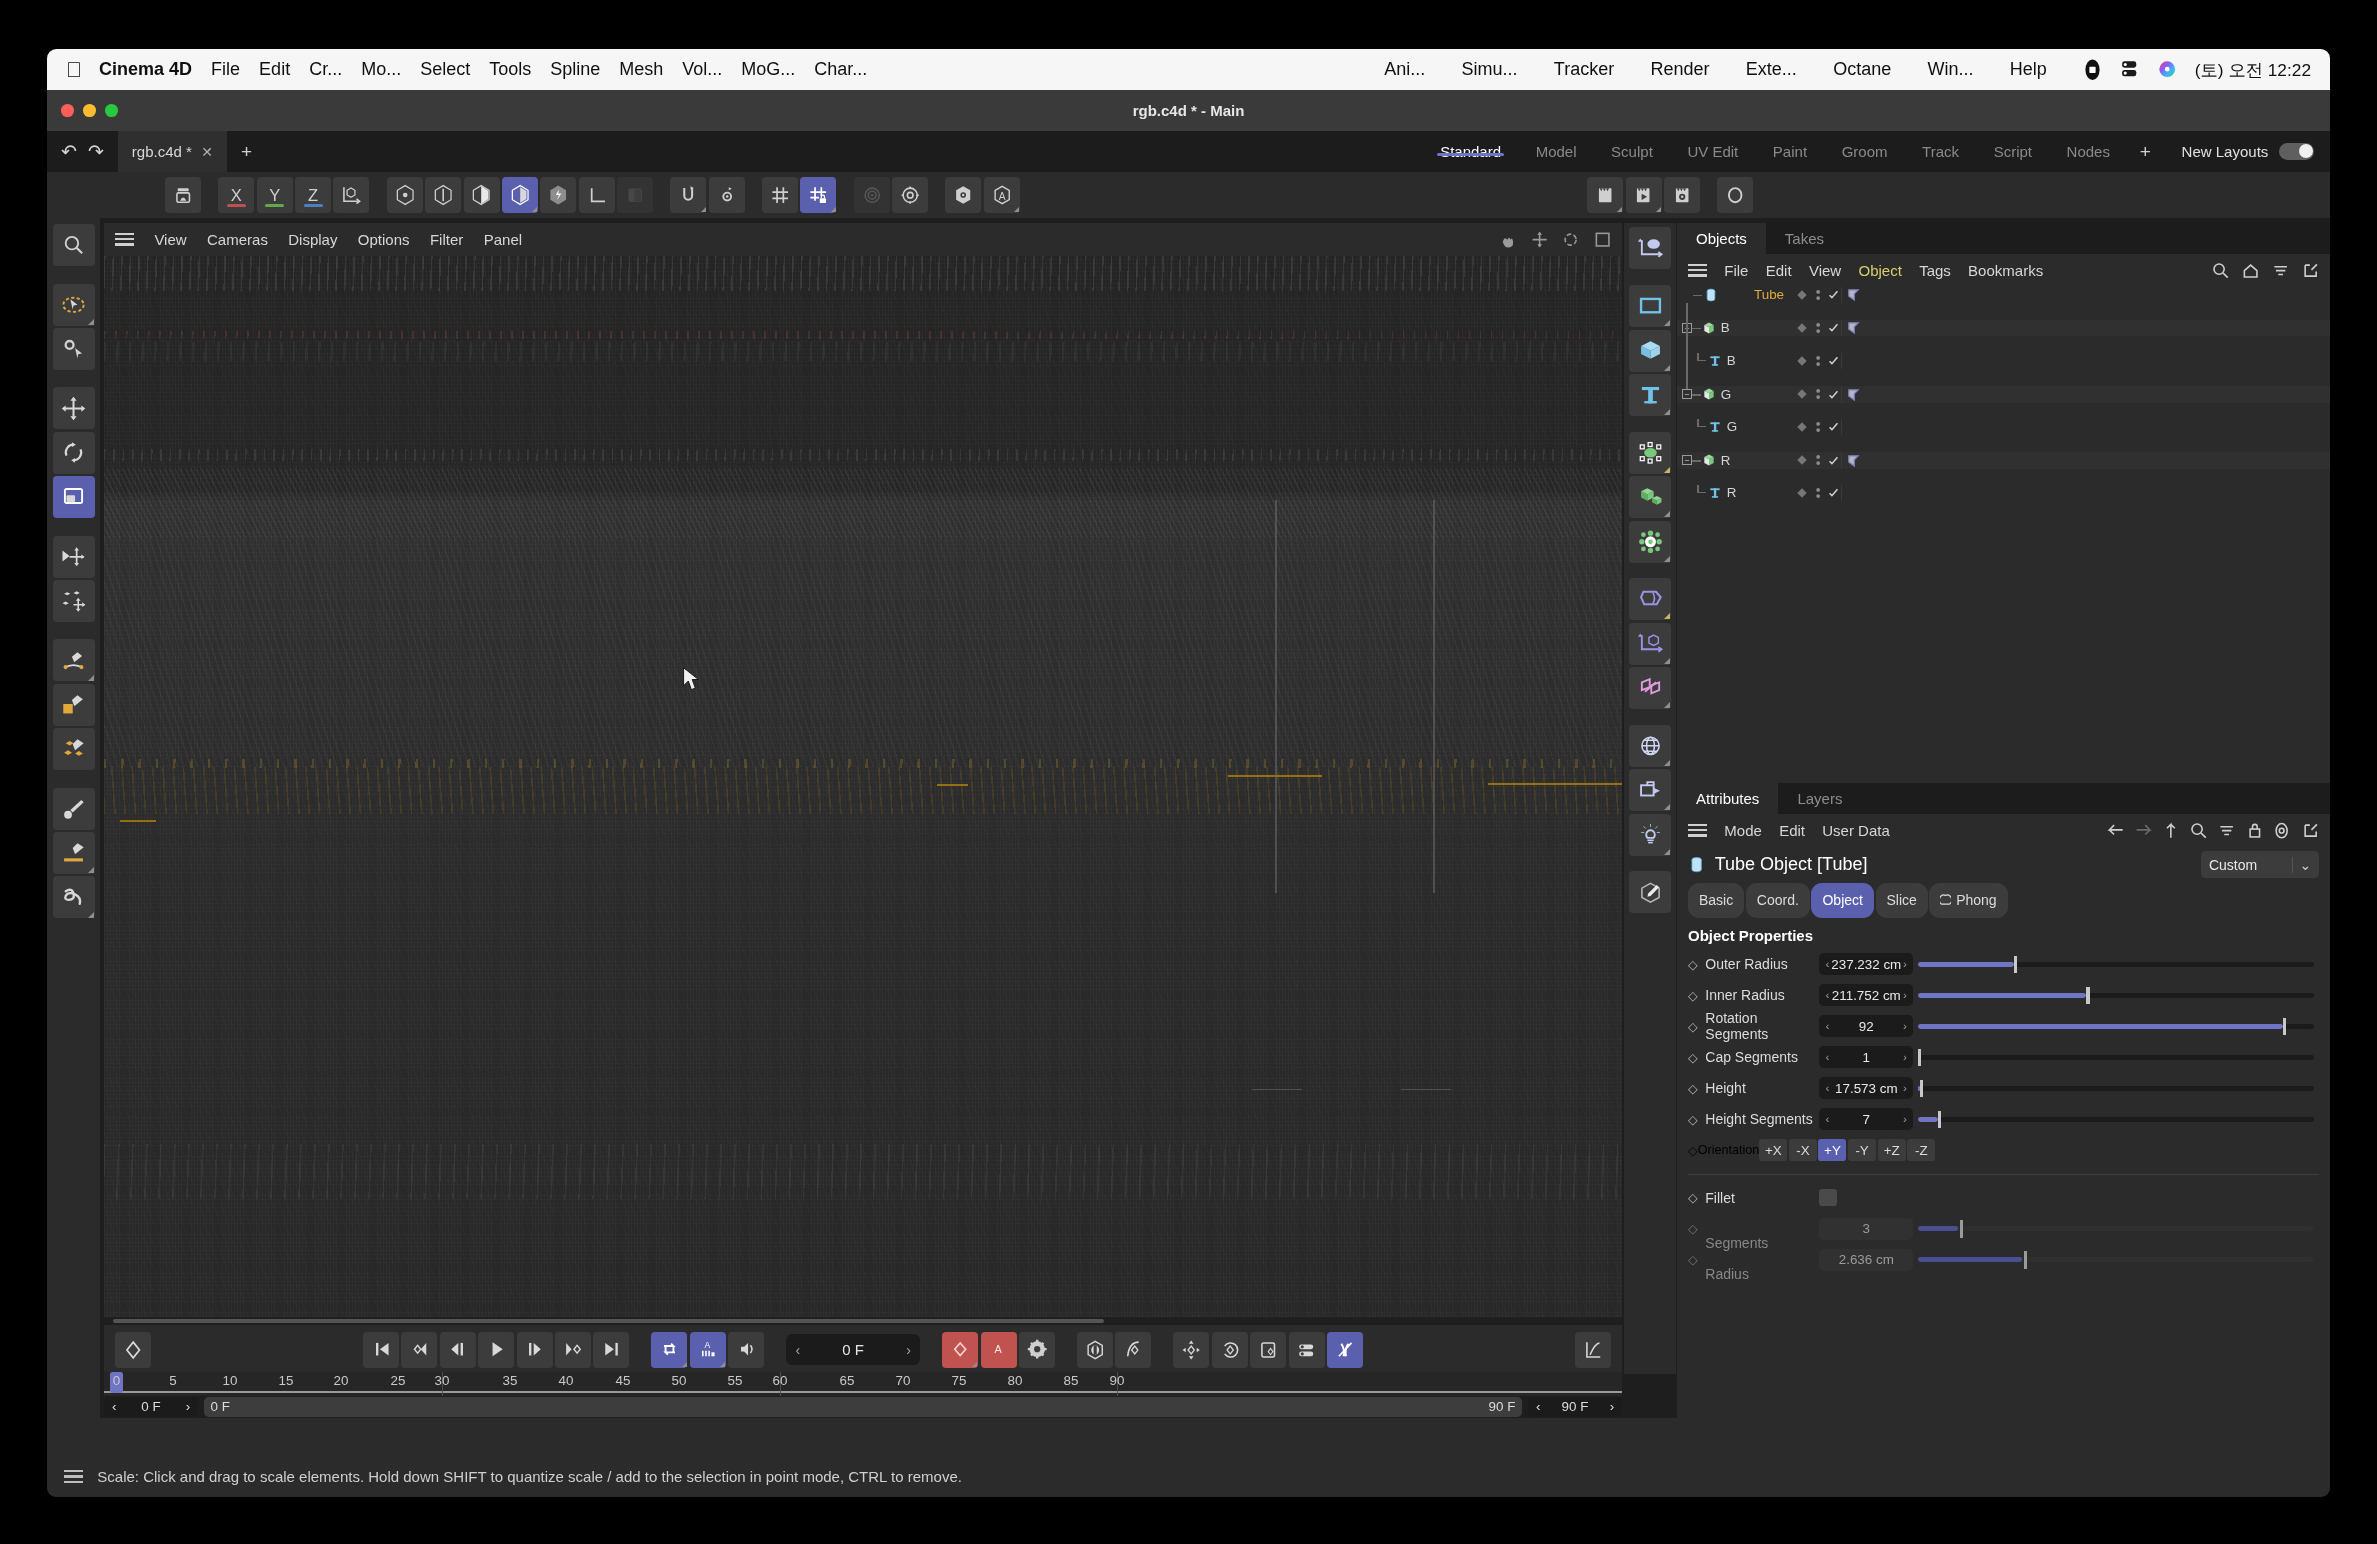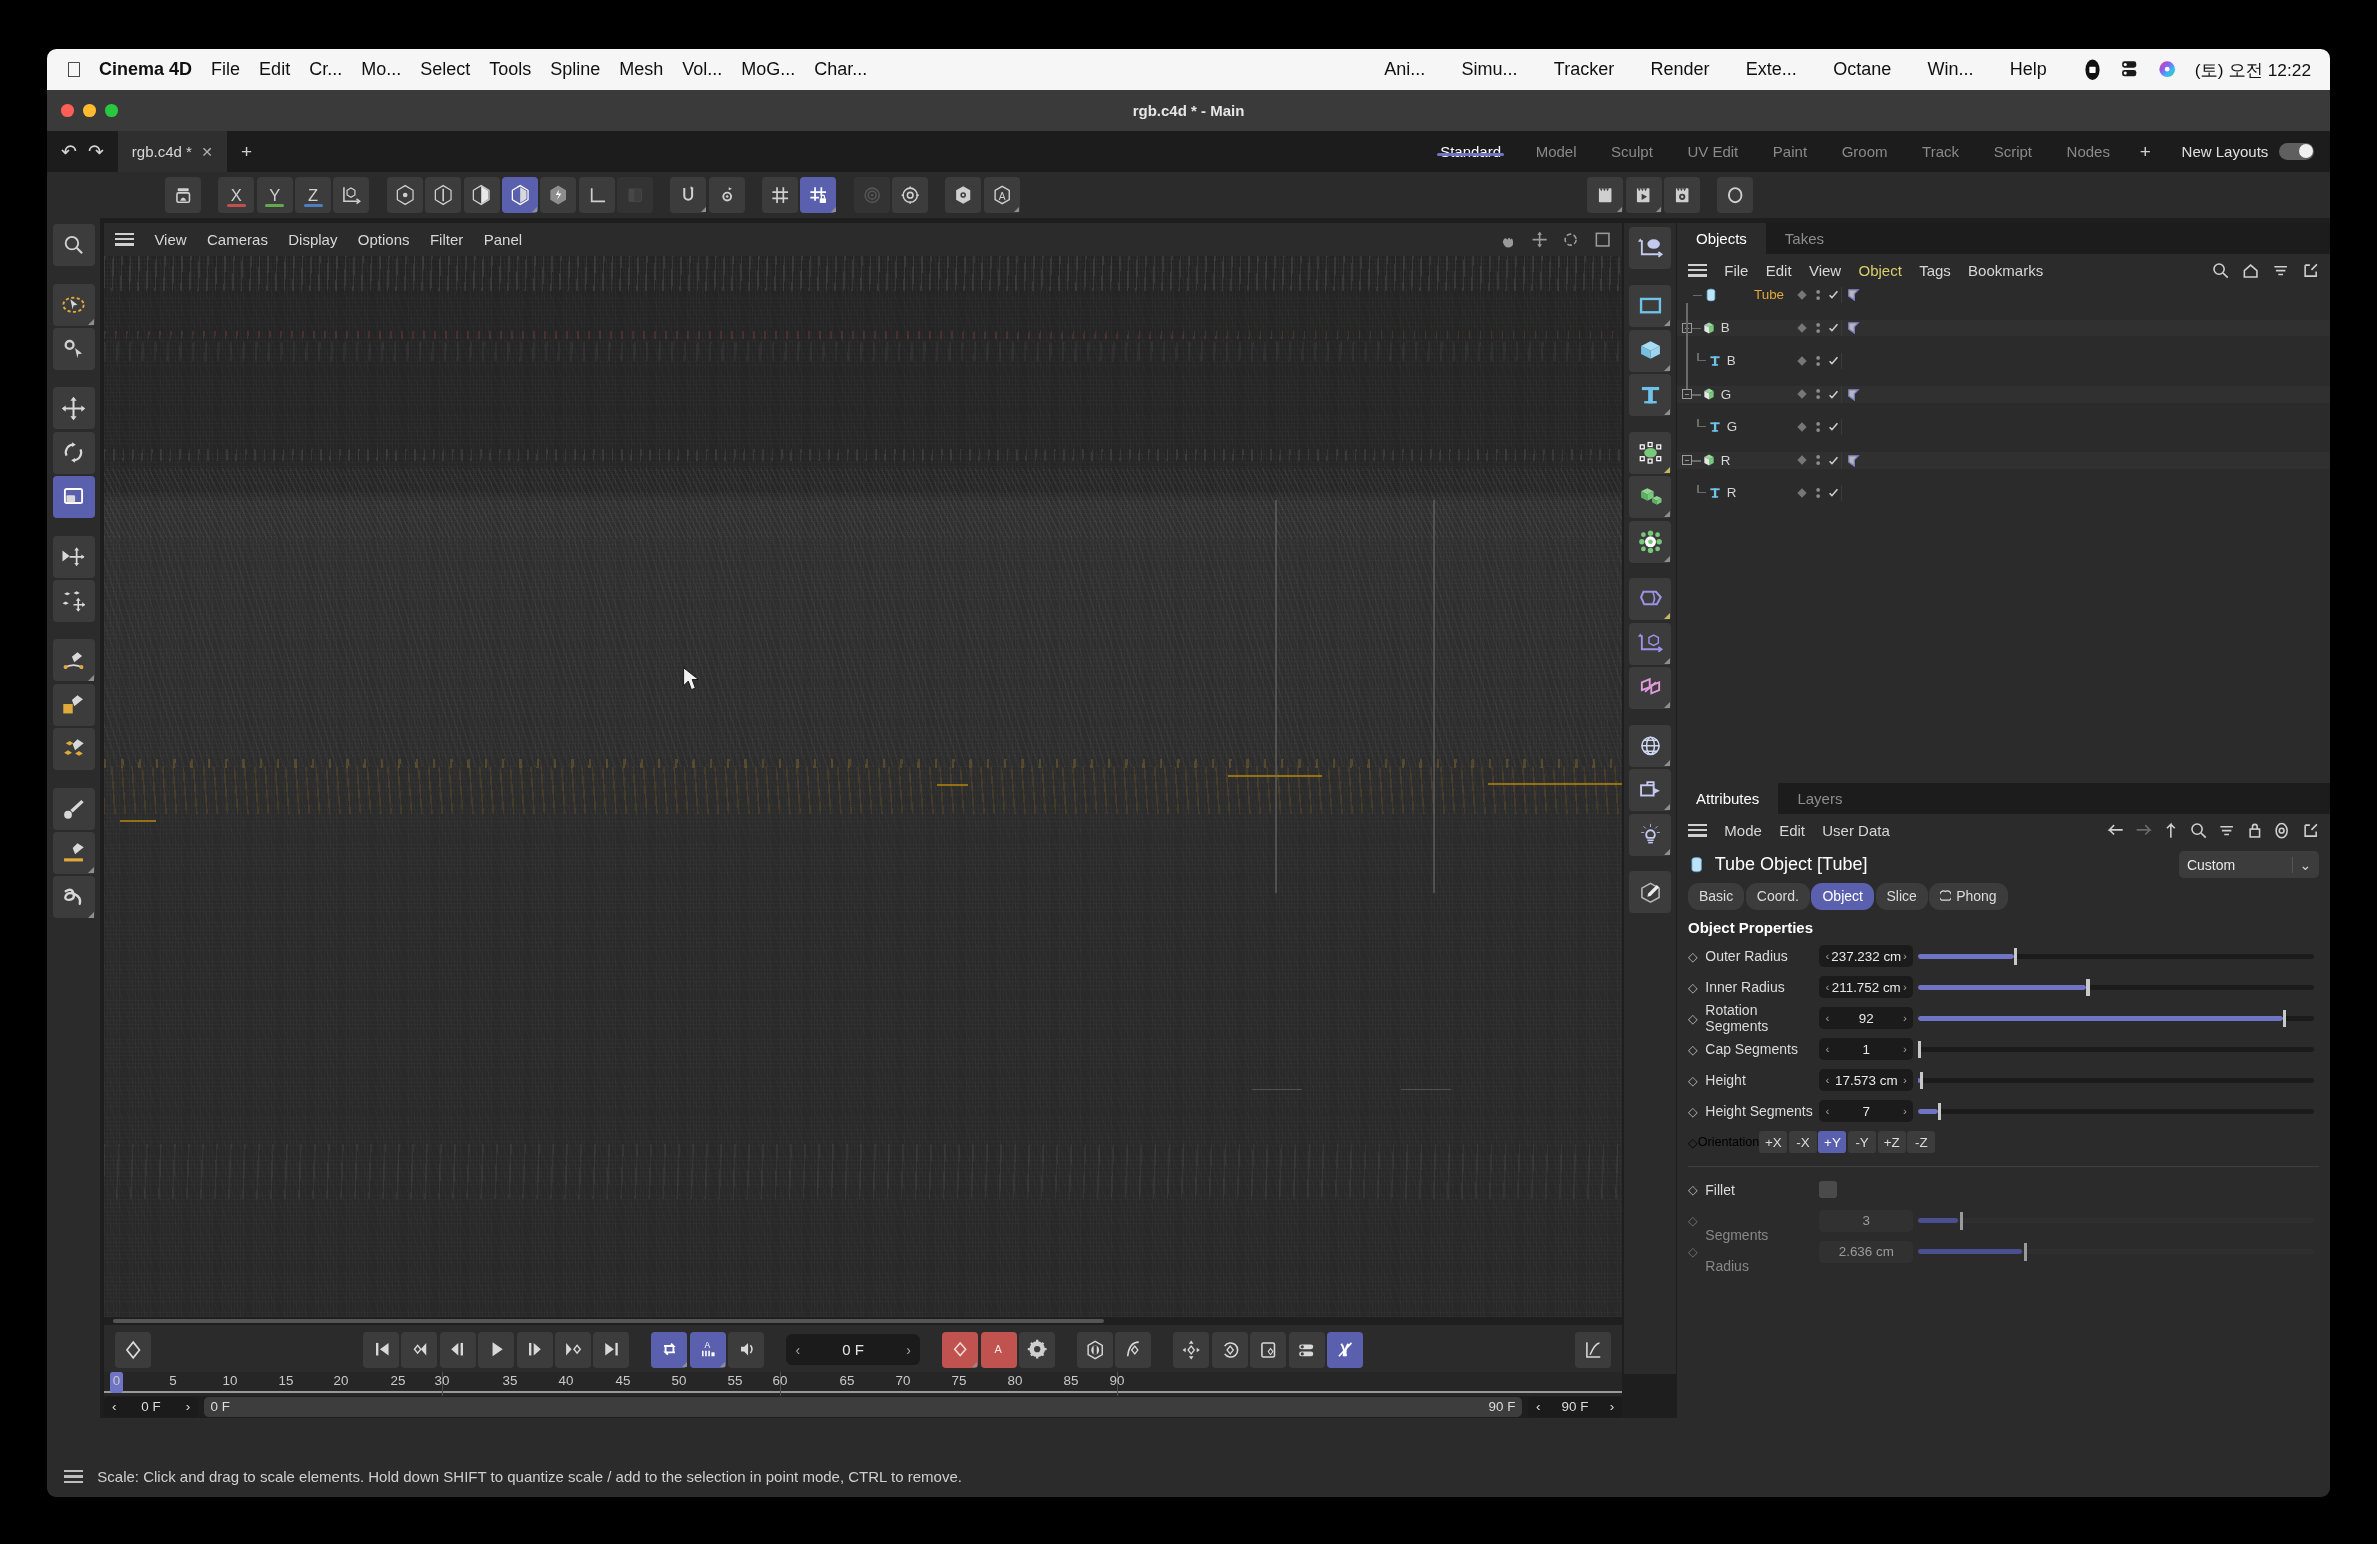"Custom" .combo { width: 140px -> 118px }
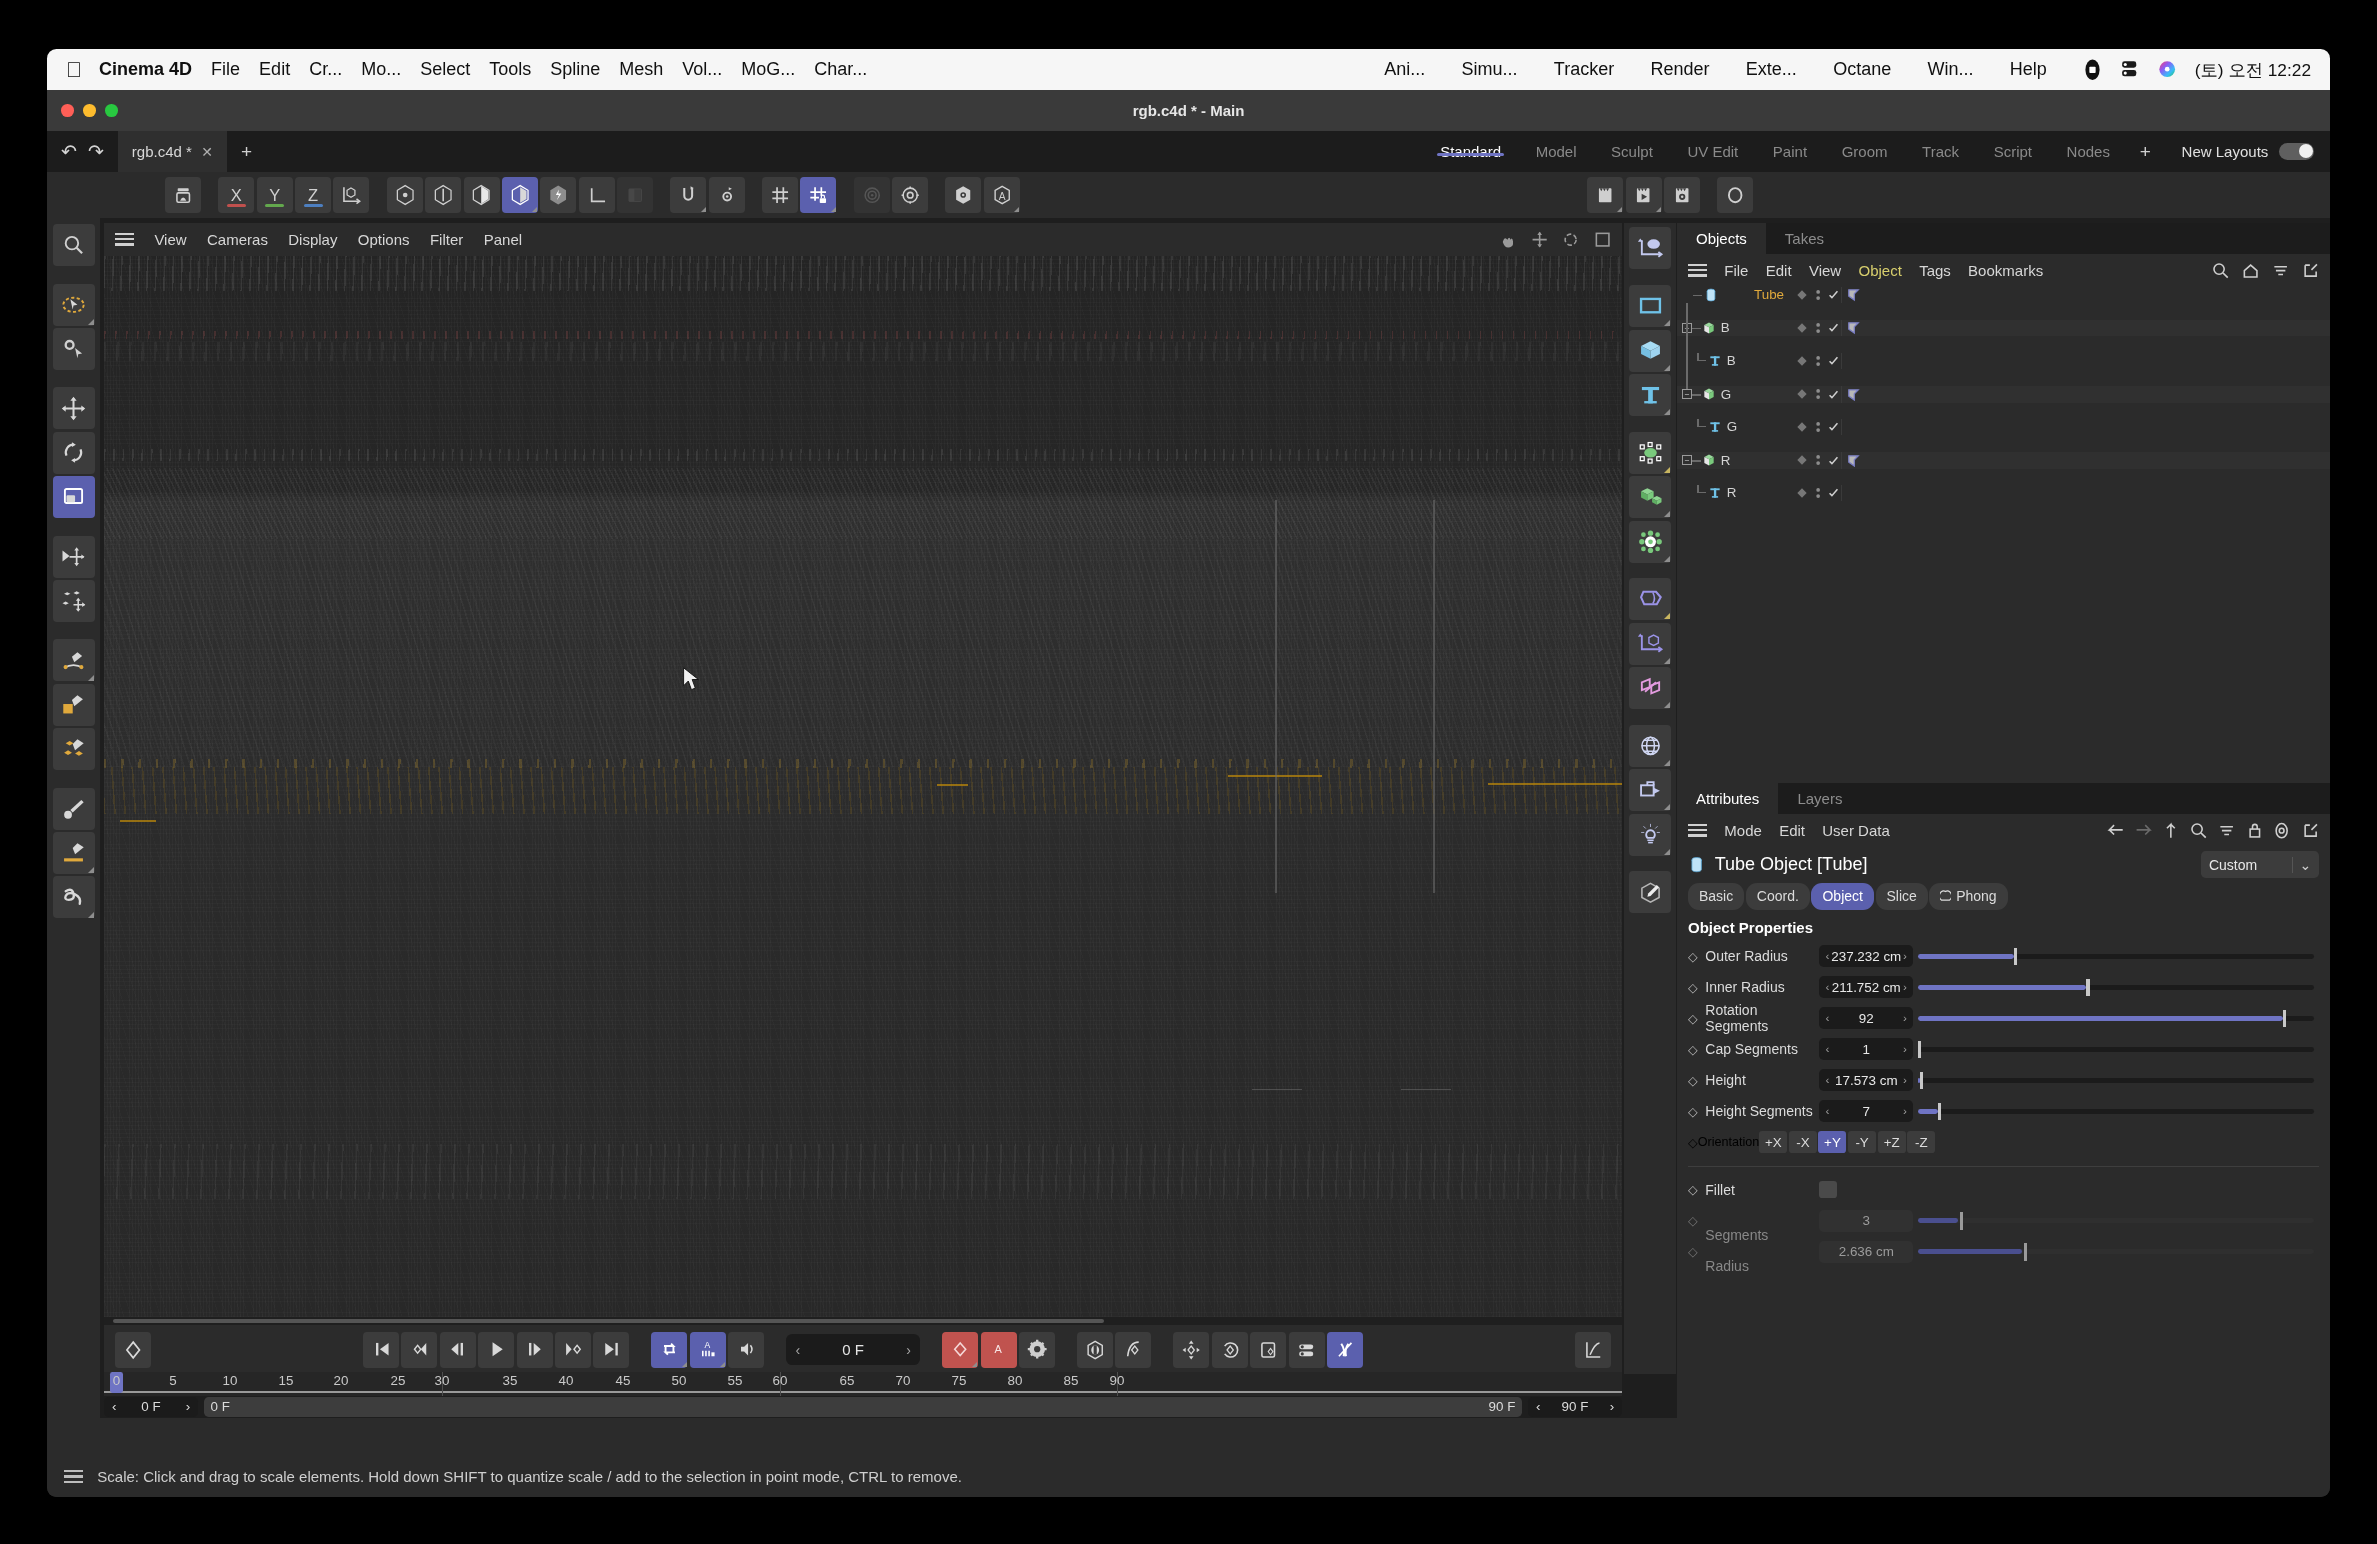"Basic" .atabs .at { height: 27px -> 35px }
